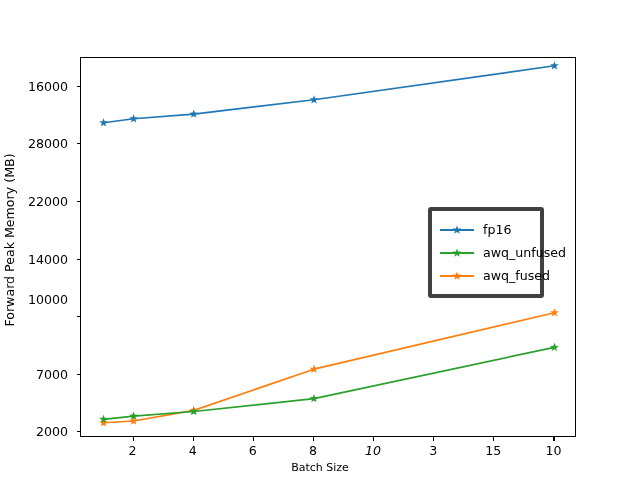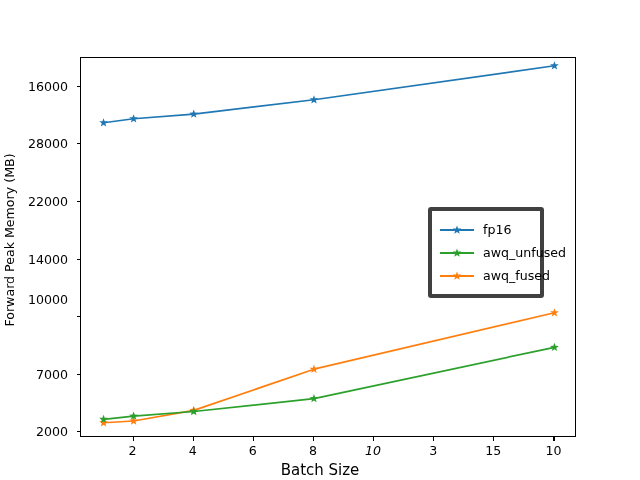"Batch Size" #xlabel { font-size: 15px -> 11px }
